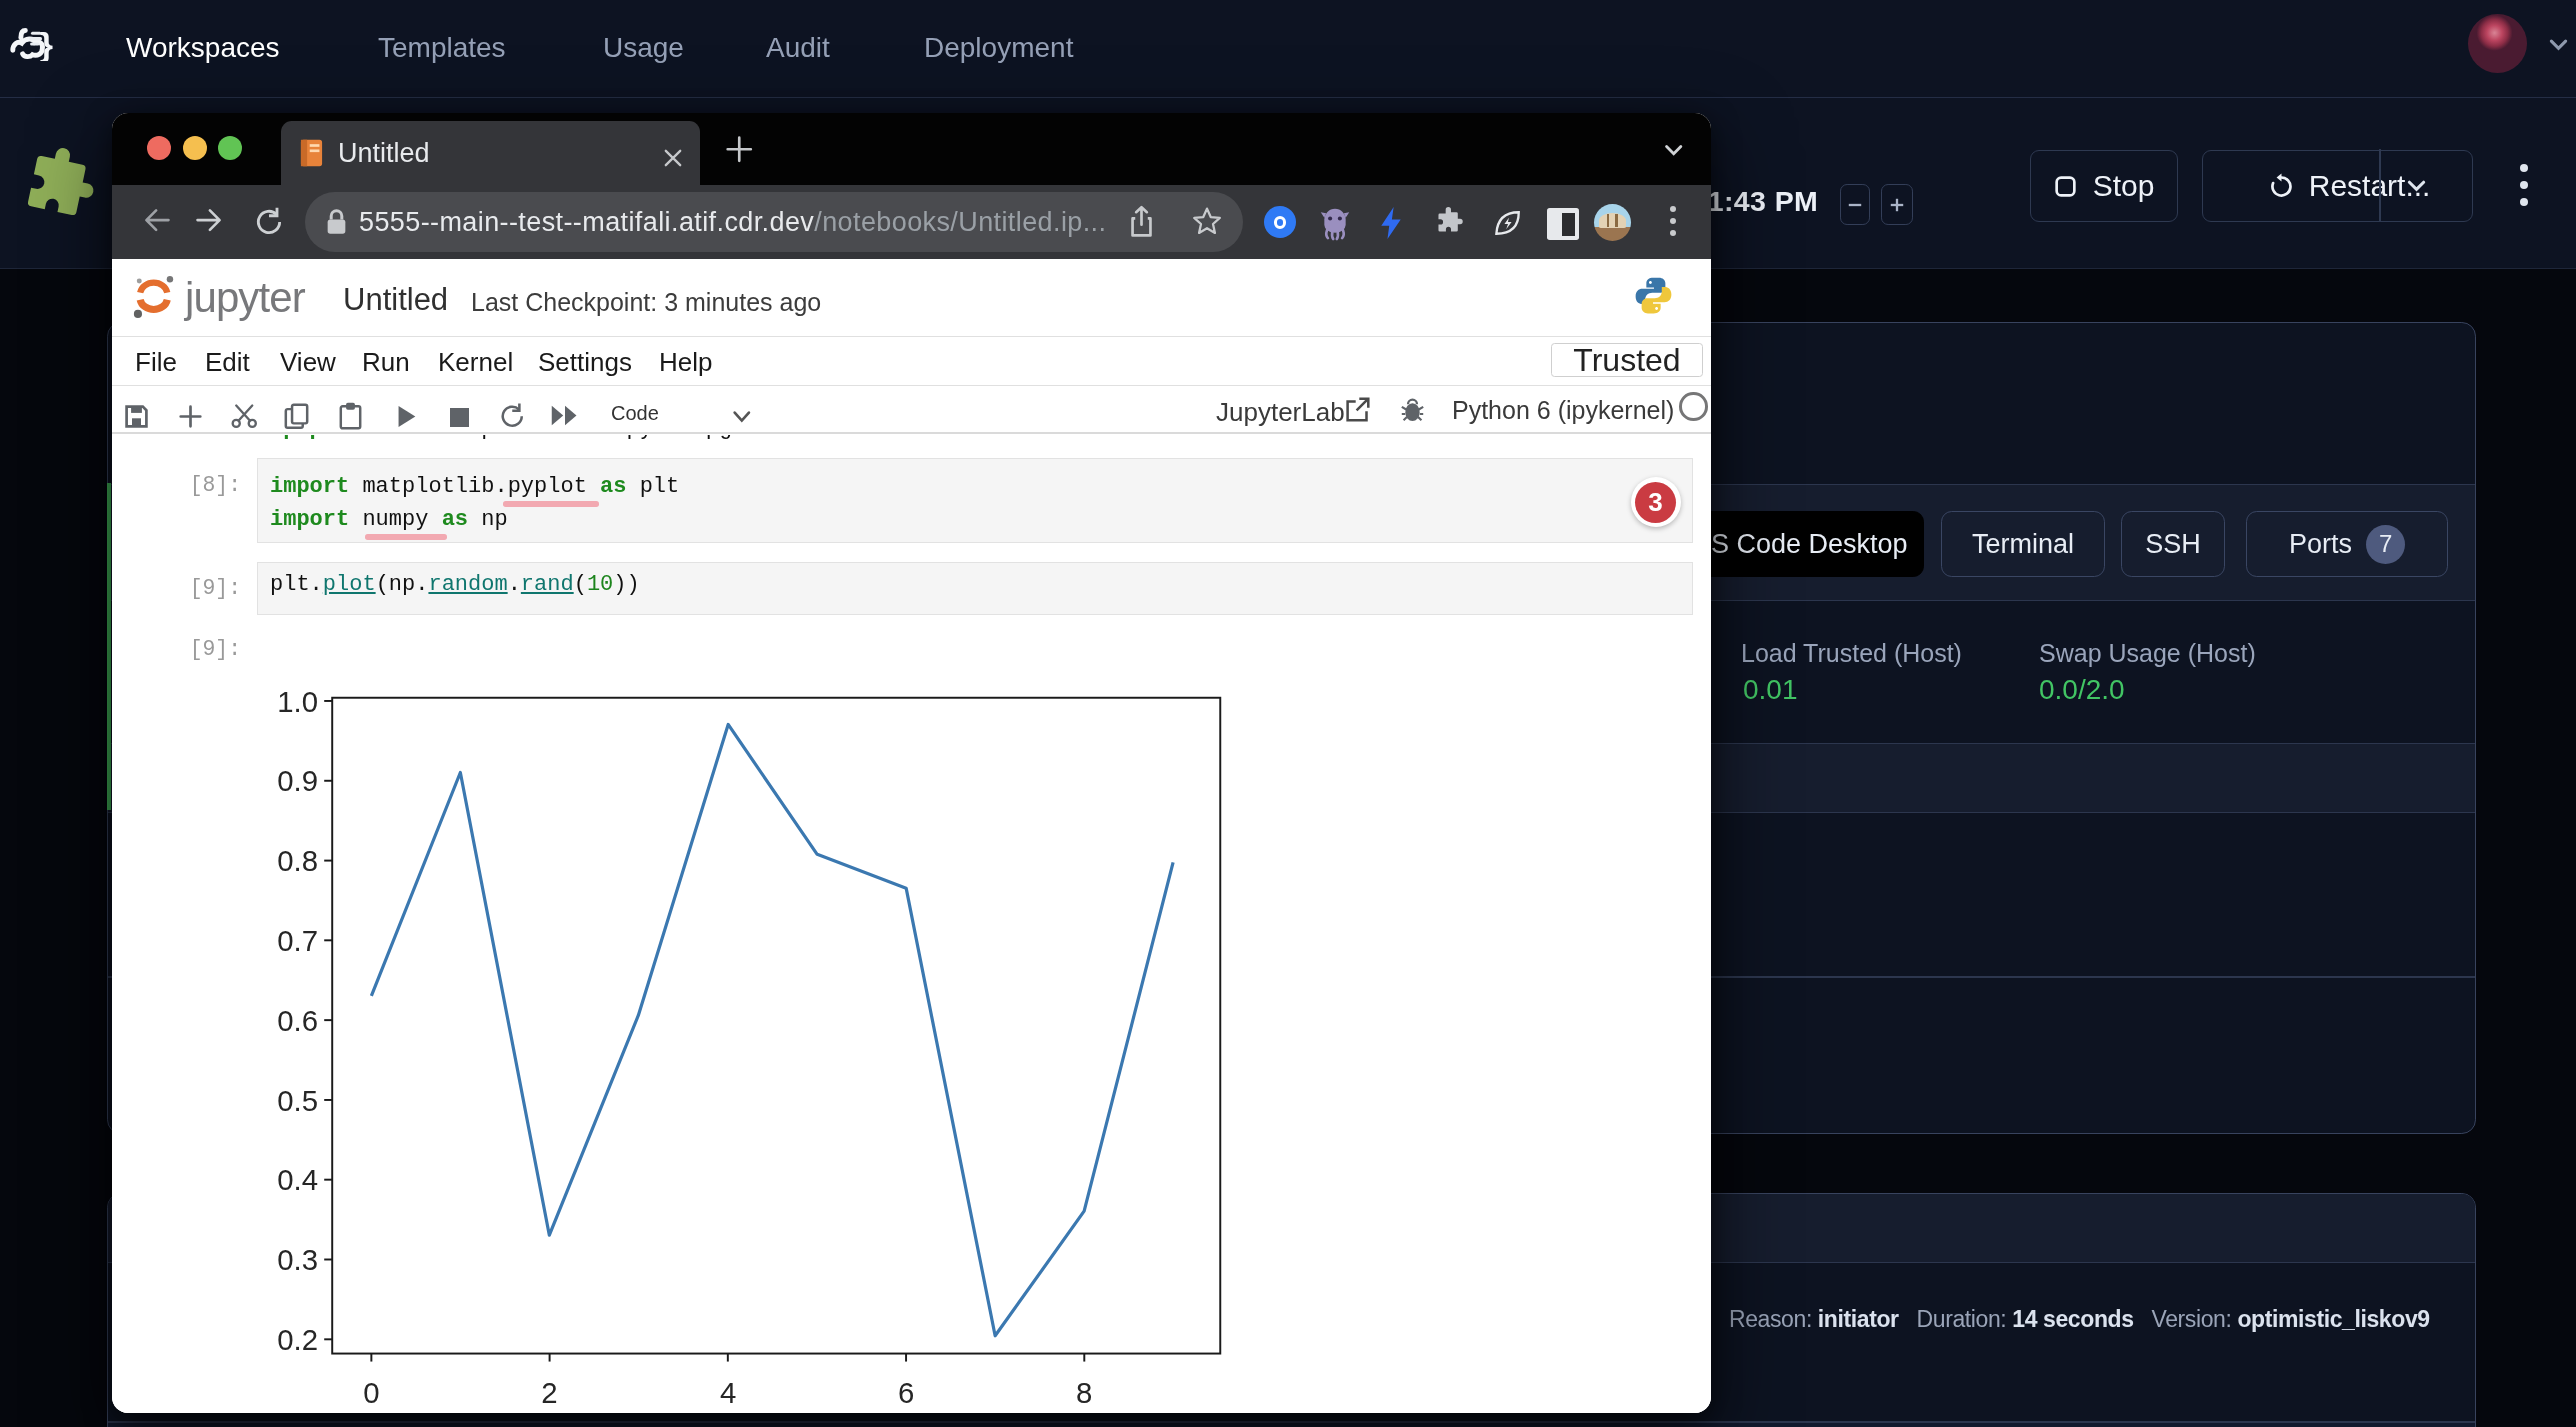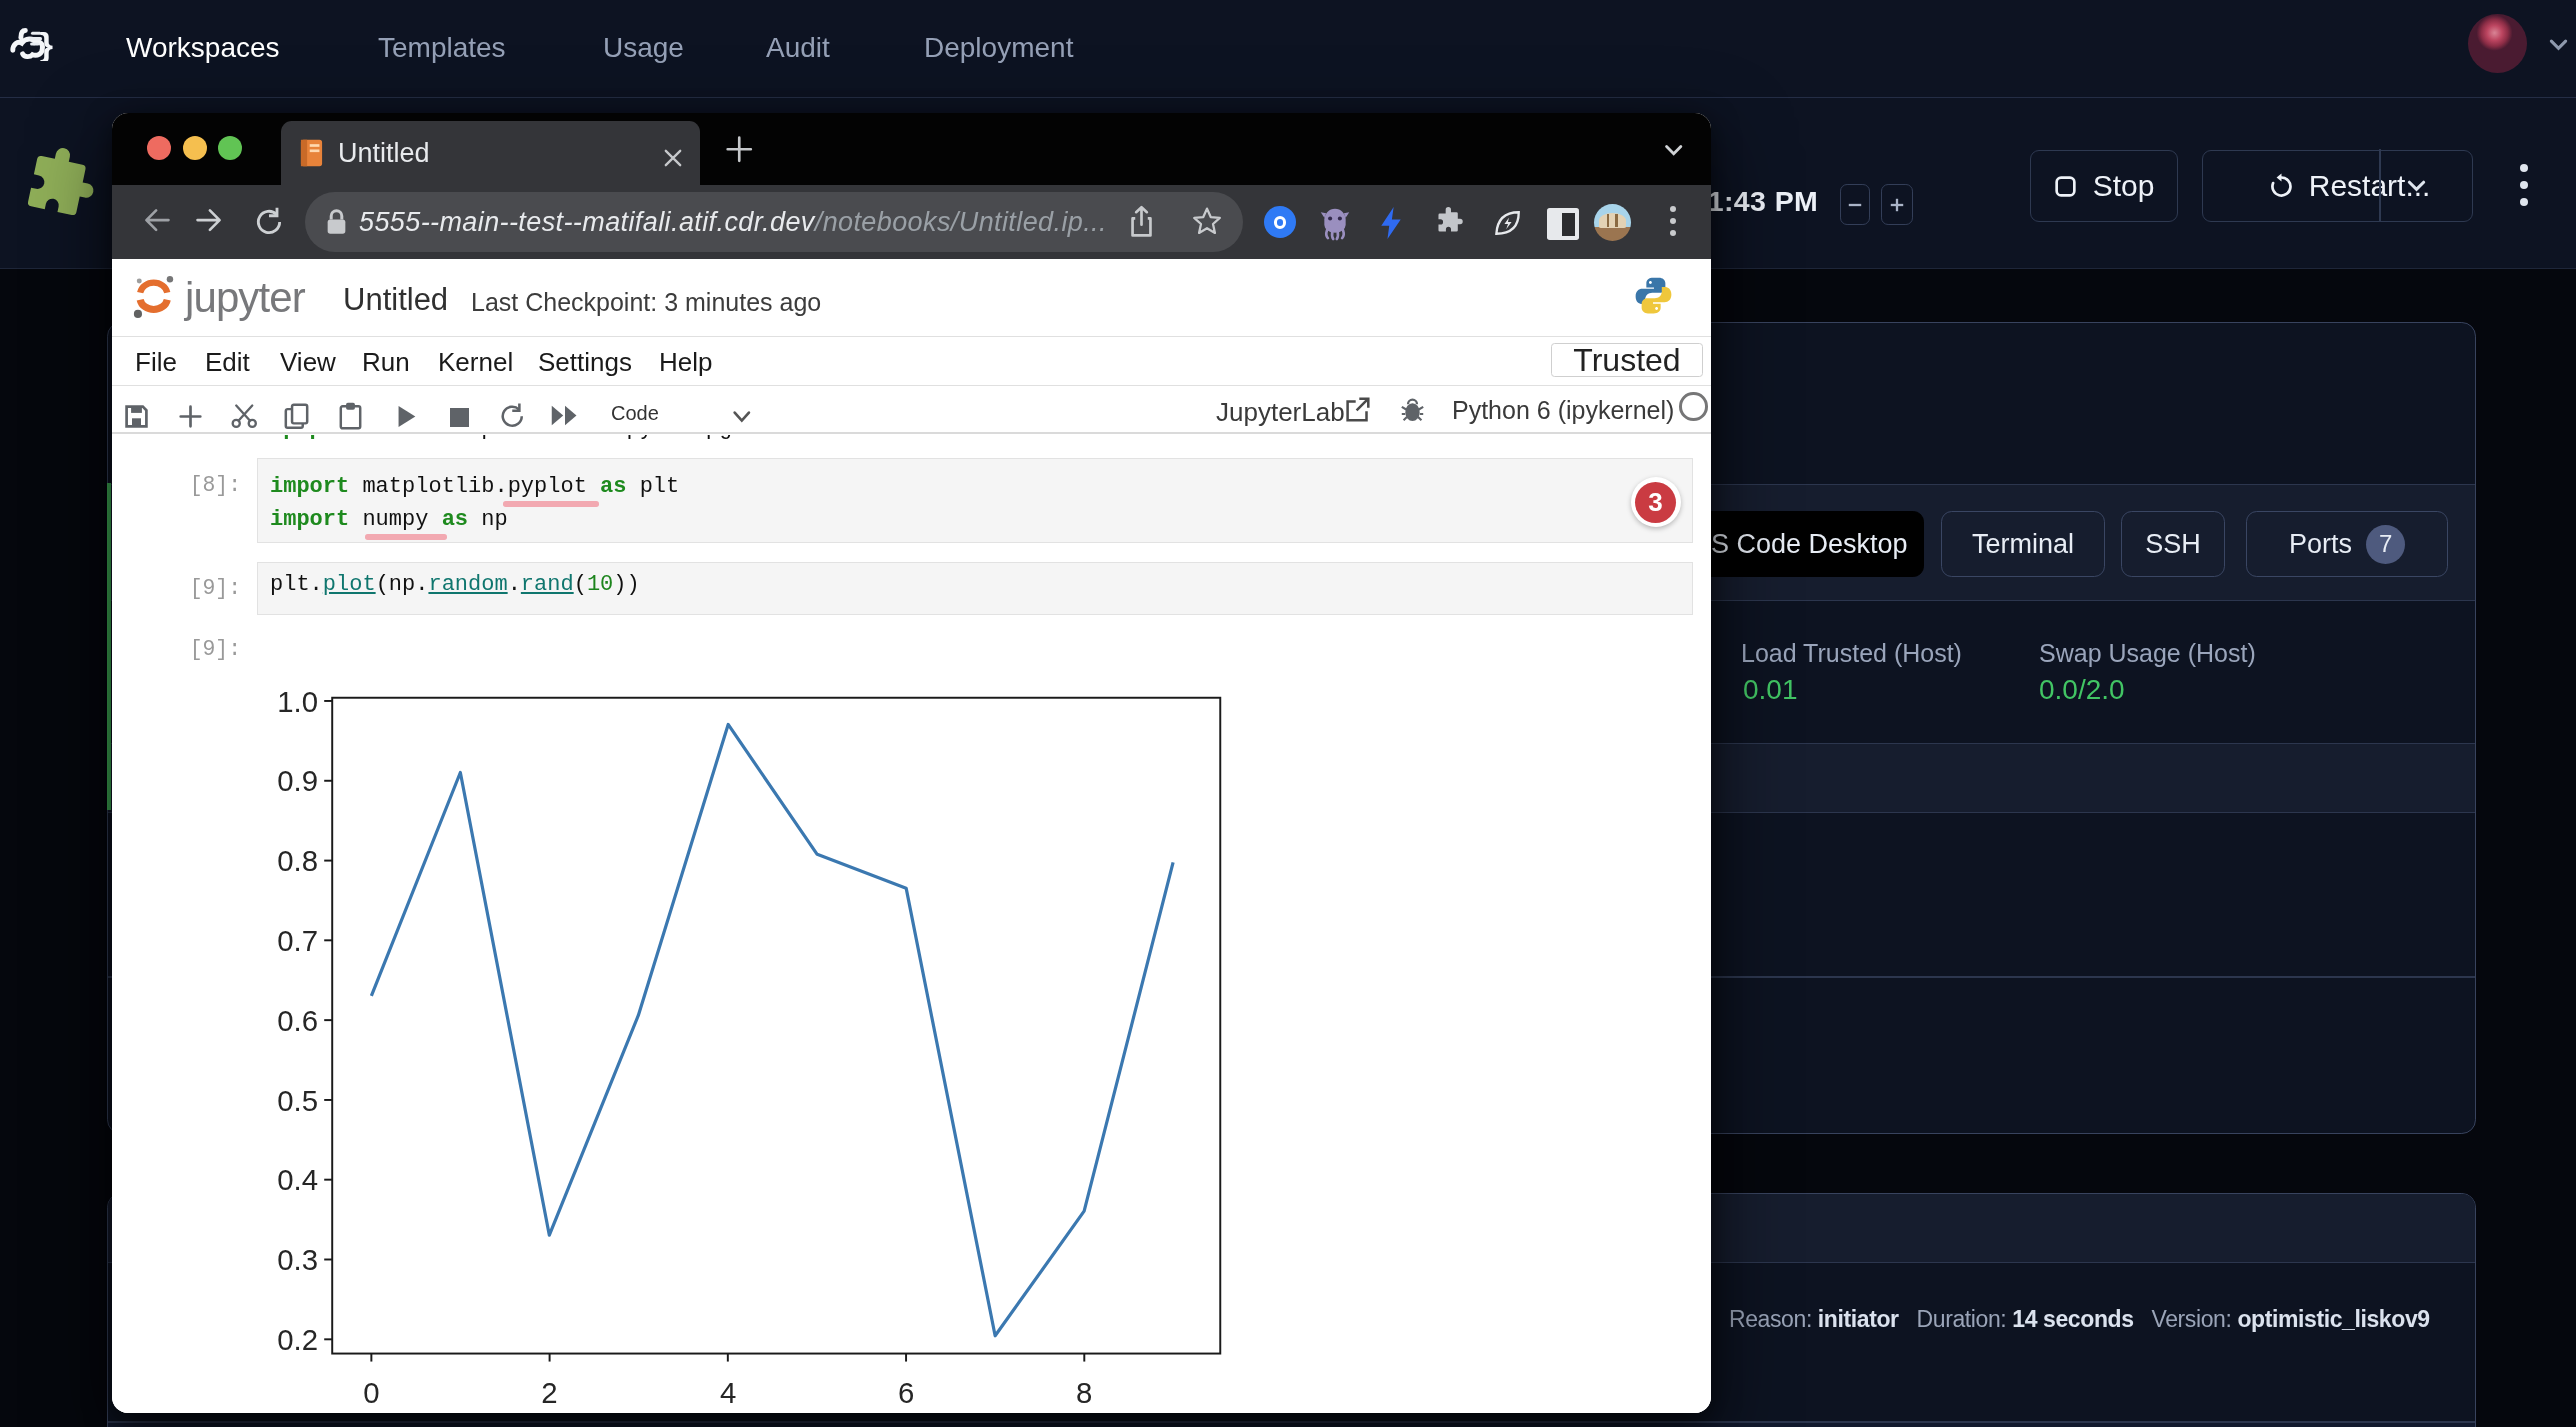"5555--main--test--matifali.atif.cdr.dev/" #pill { font-style: italic -> none }
